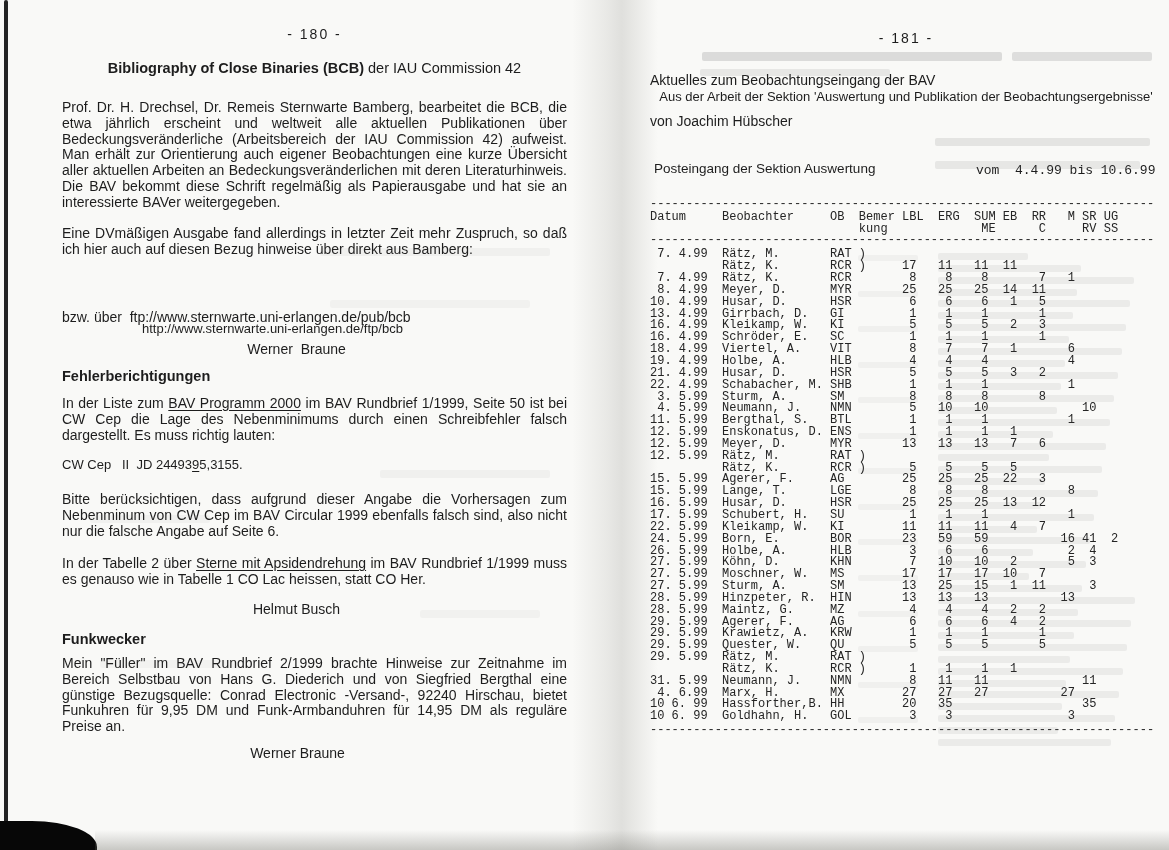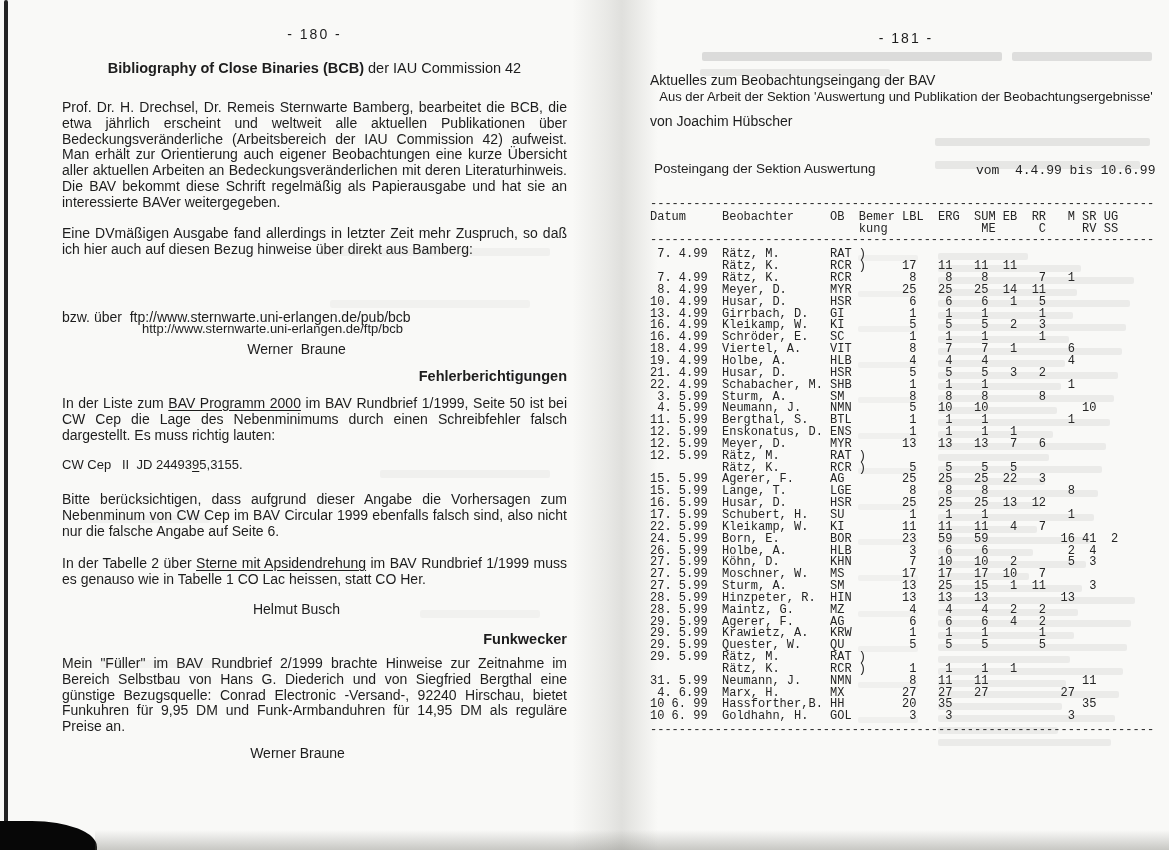"Fehlerberichtigungen" .heading { text-align: right -> left }
